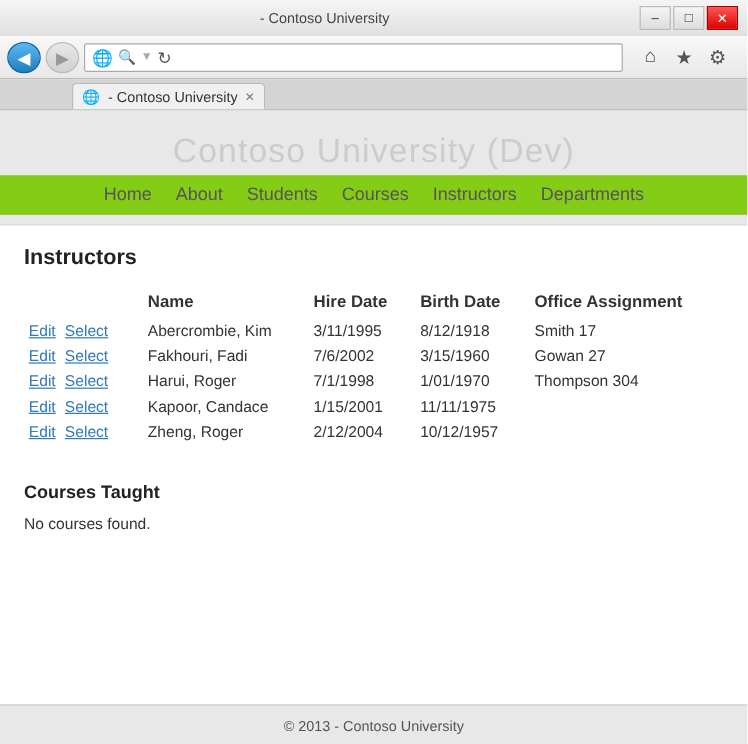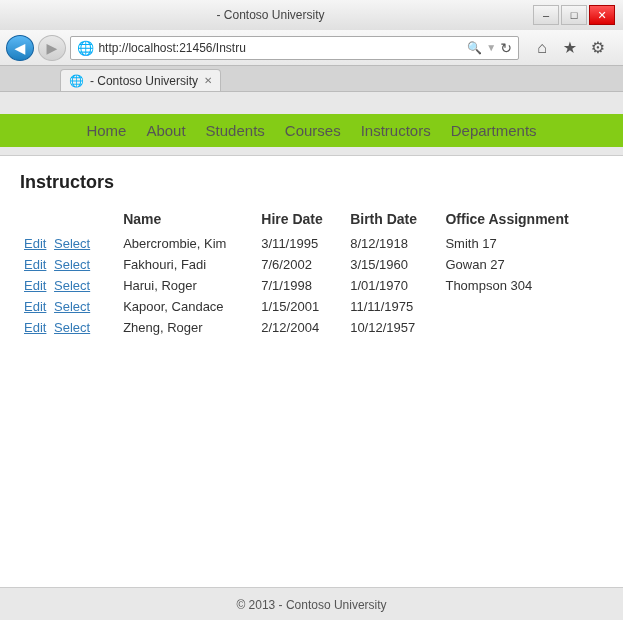"http://localhost:21456/Instru" input { html: <input> -> none }
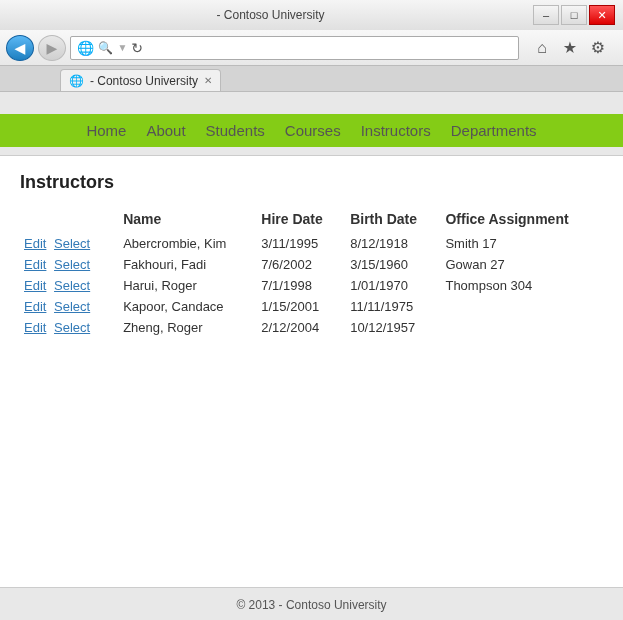"Contoso University (Dev)" div.site-title { html: none -> <div>Contoso University (Dev)</div> }
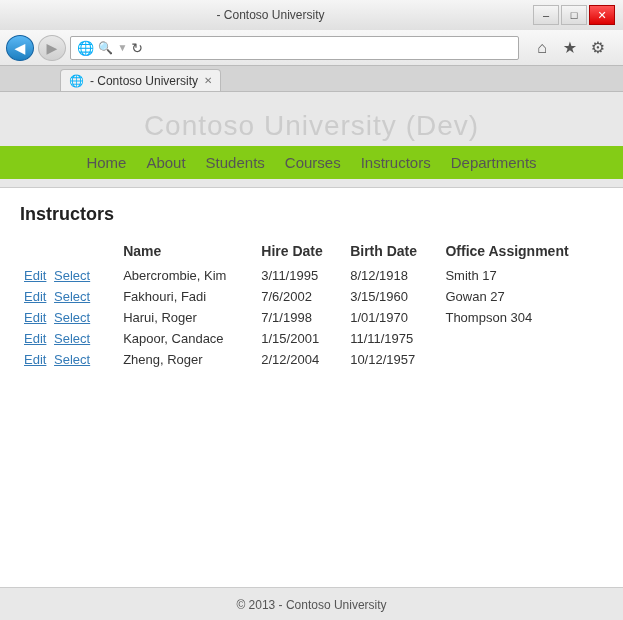"Courses Taught" div.courses-section { html: none -> <div> <h3>Courses Taught</h3> <p>No courses found.</p> </div> }
